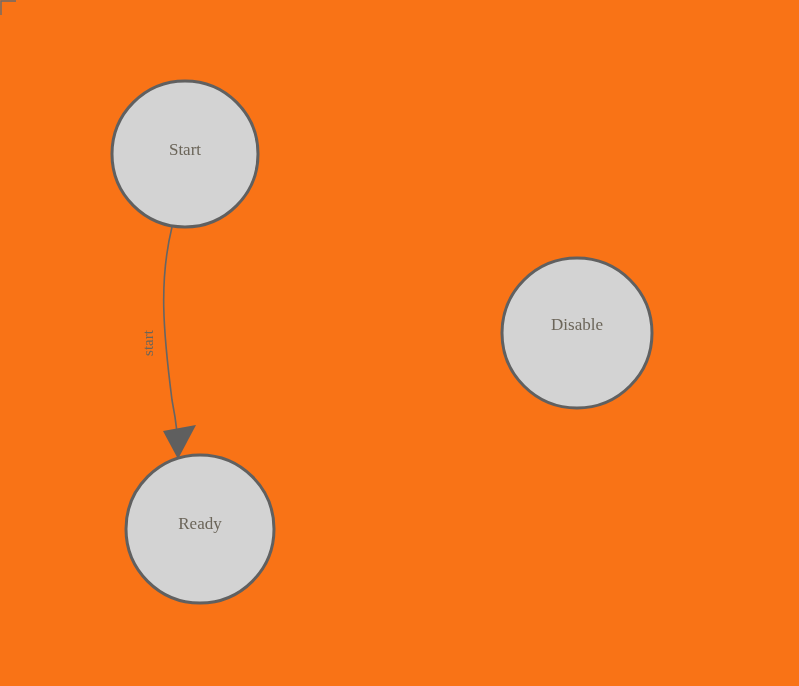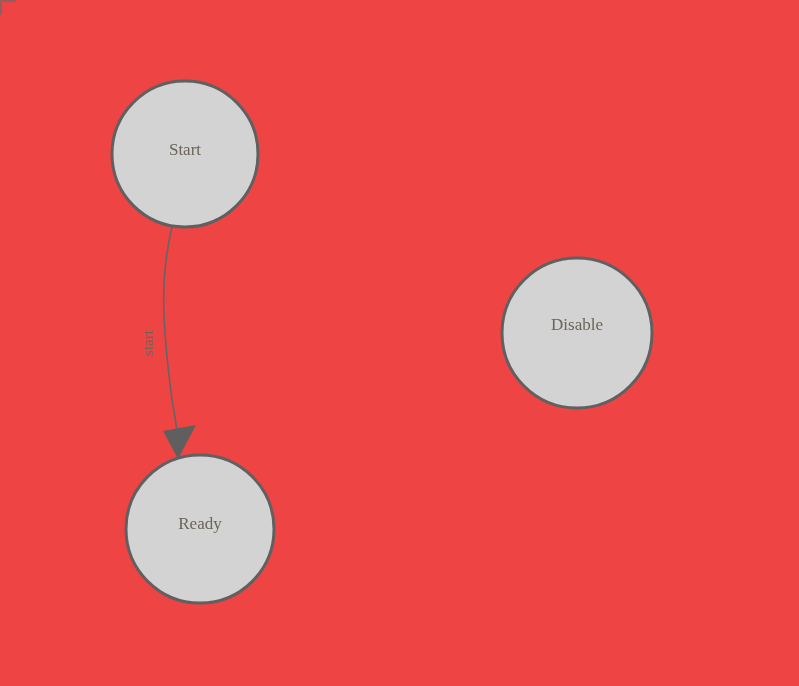"Start" #canvas { background: #ef4444 -> #f97316 }
